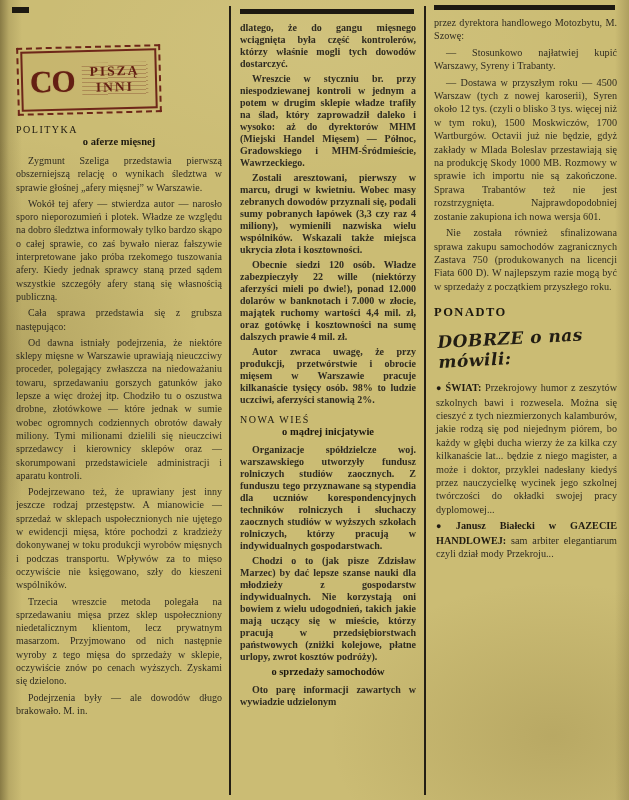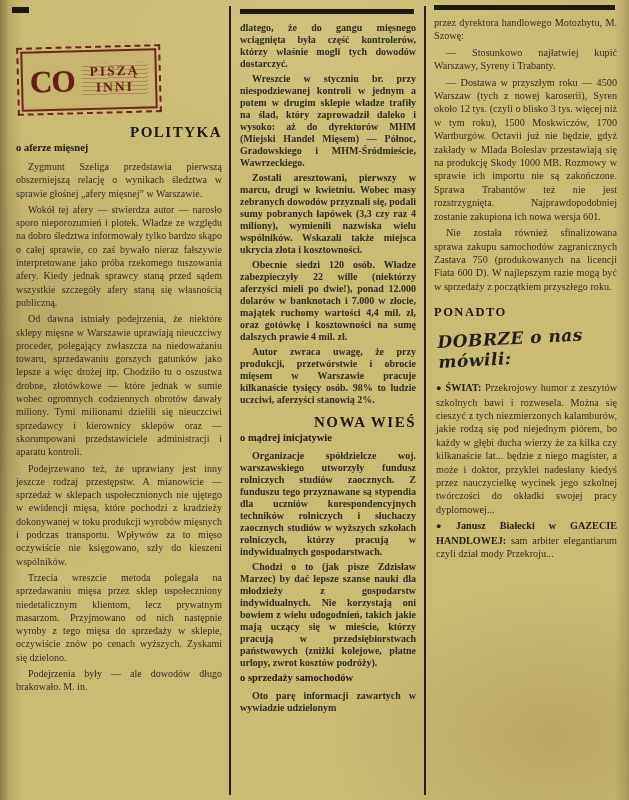"POLITYKA" .h1 { font-size: 15px -> 10px; font-weight: bold -> normal; text-align: right -> left }
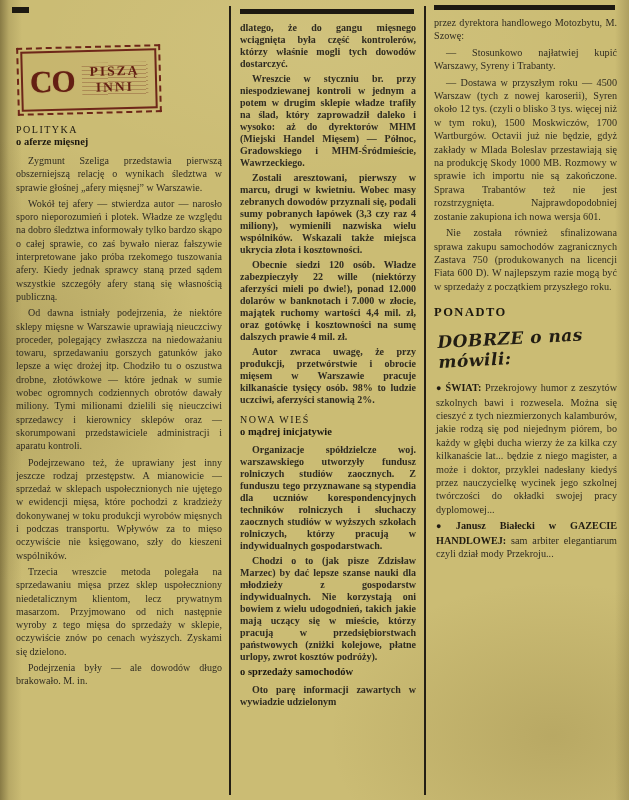"o aferze mięsnej" .h2 { text-align: left -> center }
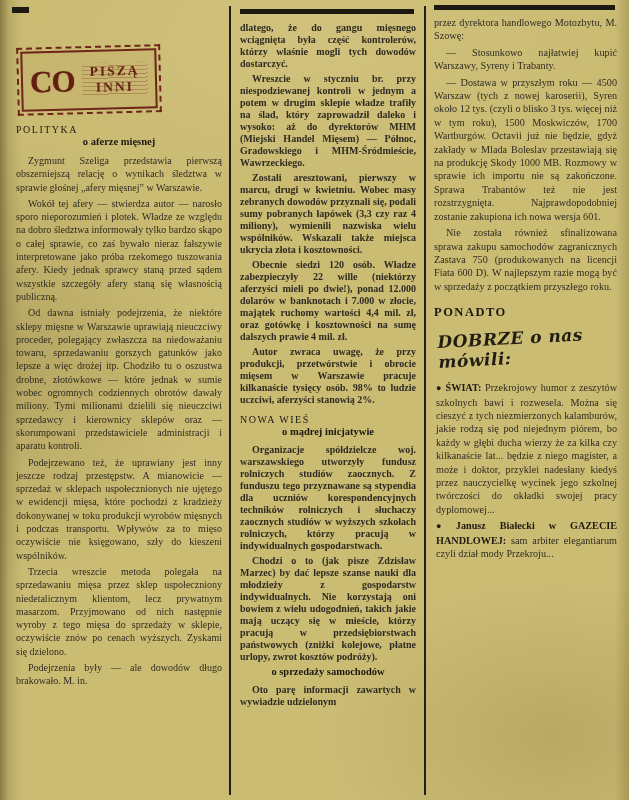"Cała sprawa przedstawia się z" div.p { html: none -> <div><span>Cała sprawa przedstawia się z grubsza następująco:</span></div> }
